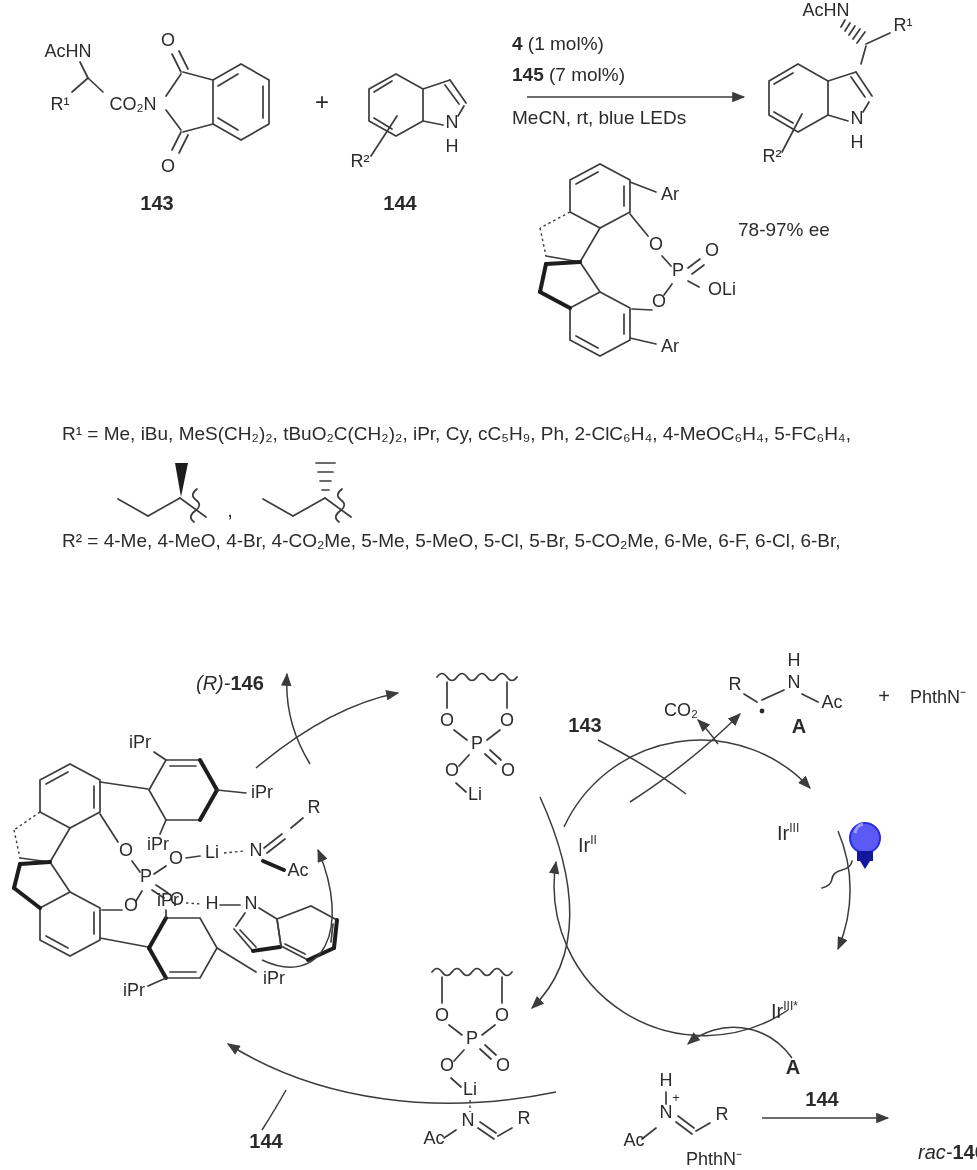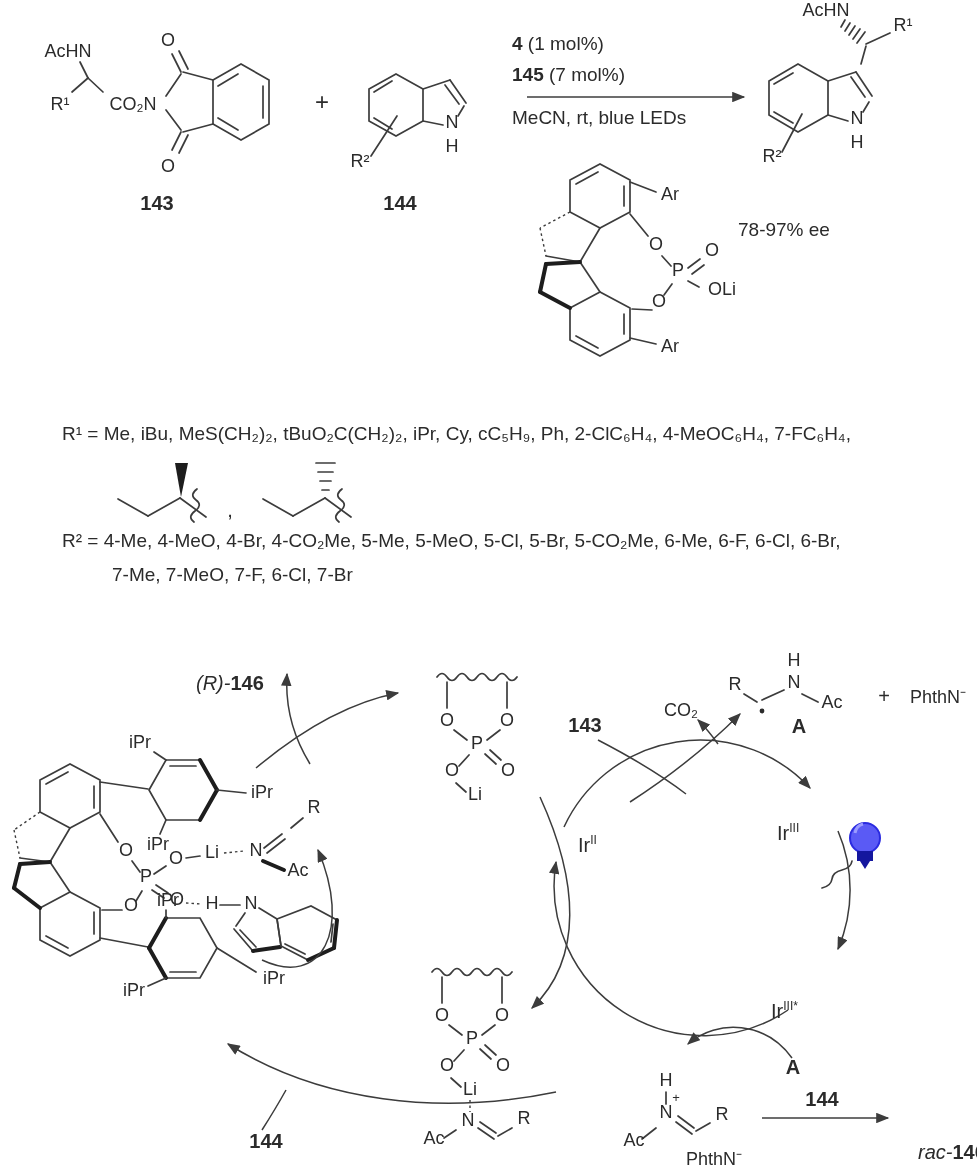"R¹ = Me, iBu, MeS(CH₂)₂," span { text: 7-FC₆H₄ -> 5-FC₆H₄ }
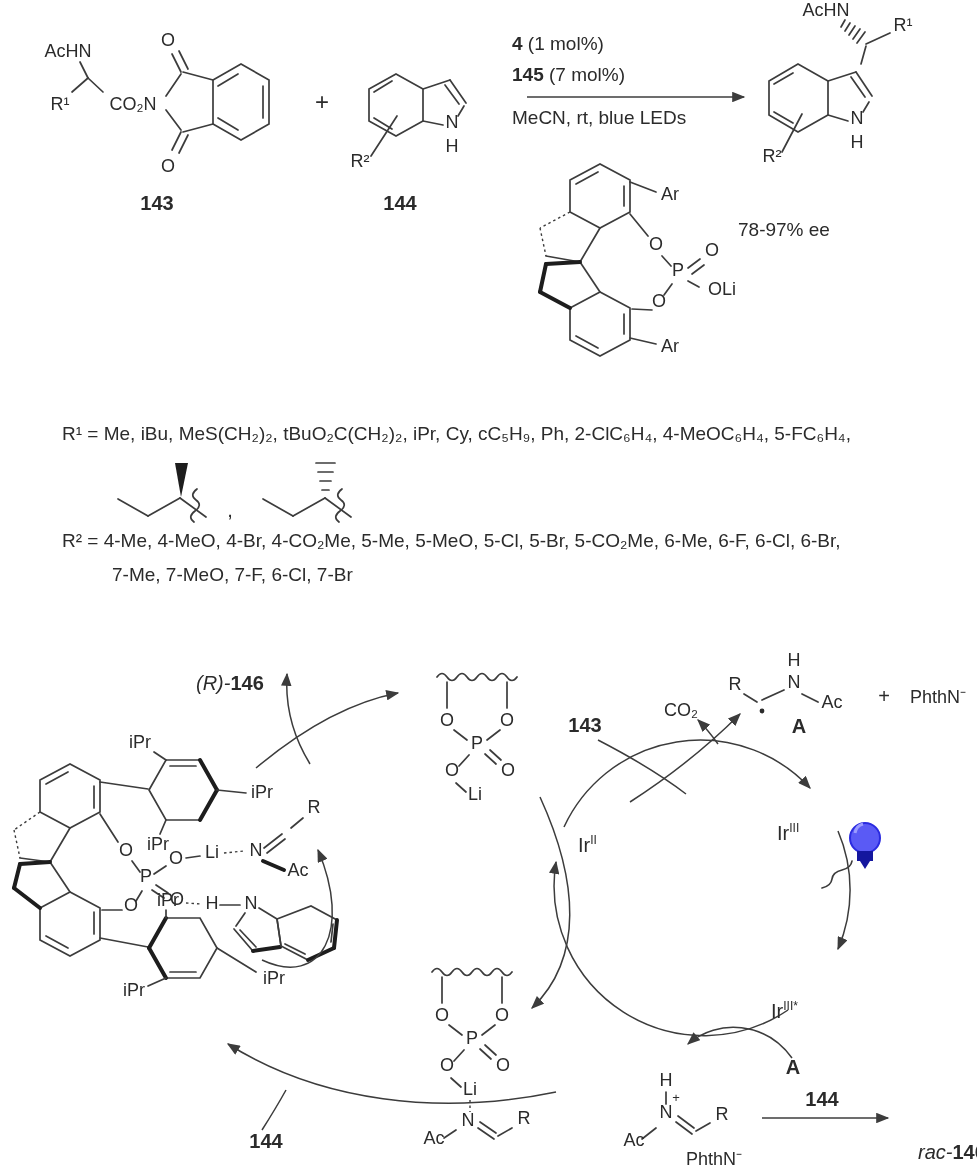"7-Me, 7-MeO, 7-F, 6-Cl, 7-Br" div.t { html: <div><span>7-Me, 7-MeO, 7-F, 6-Cl, 7-Br</span></div> -> none }
